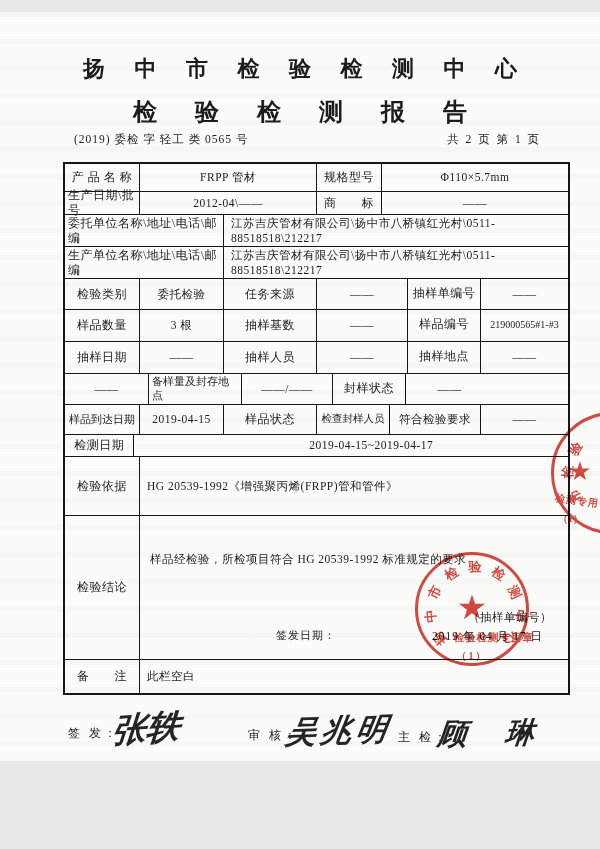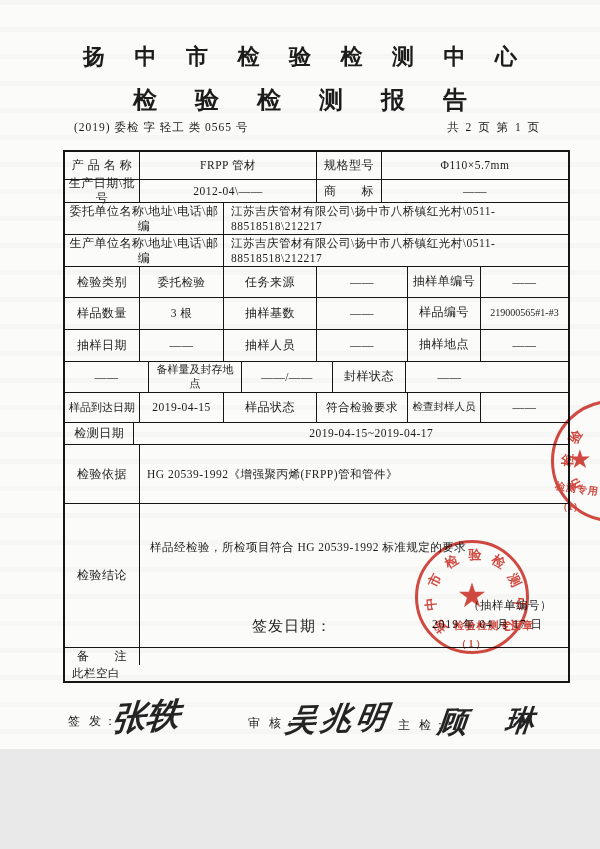"扬 中 市 检 验" .page { margin: 0 auto -> 12px auto }
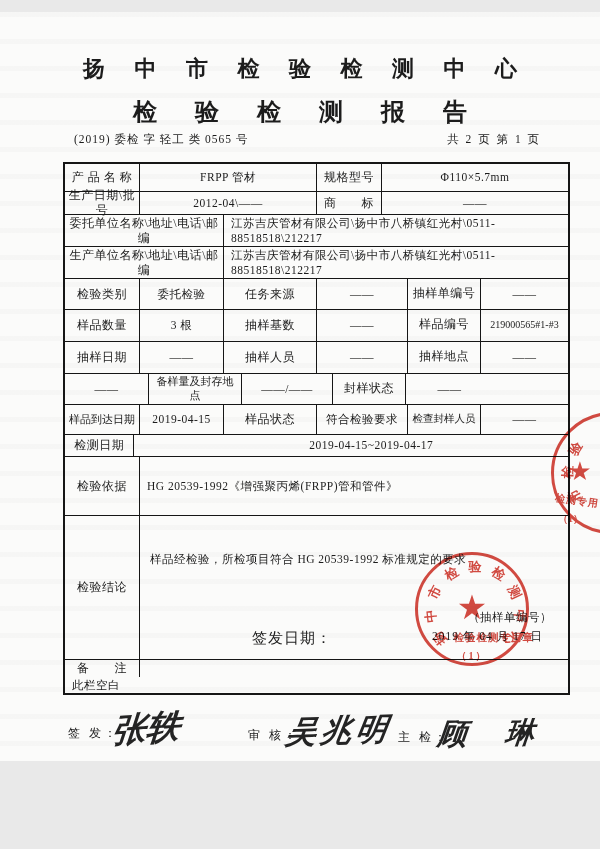"产 品 名 称" .cell { text-align: center -> none }
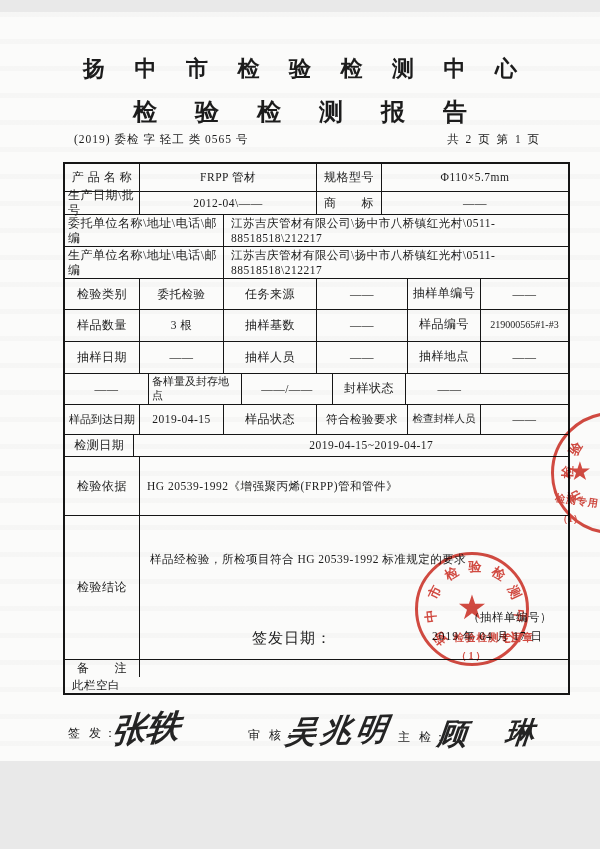"符合检验要求" div.cell { order: before "检查封样人员" -> after "检查封样人员" }
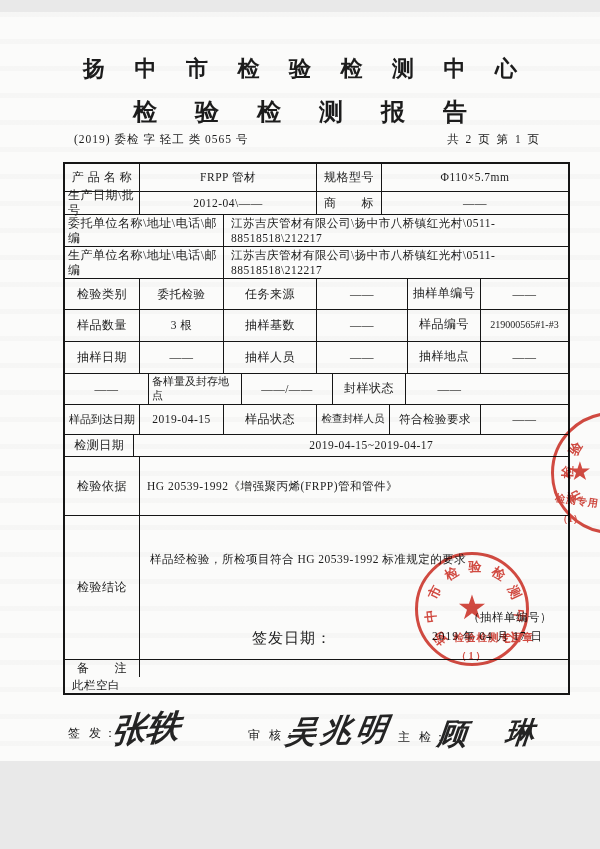"签发日期：" .issue-label { font-size: 15px -> 11px; left: 112px -> 136px }
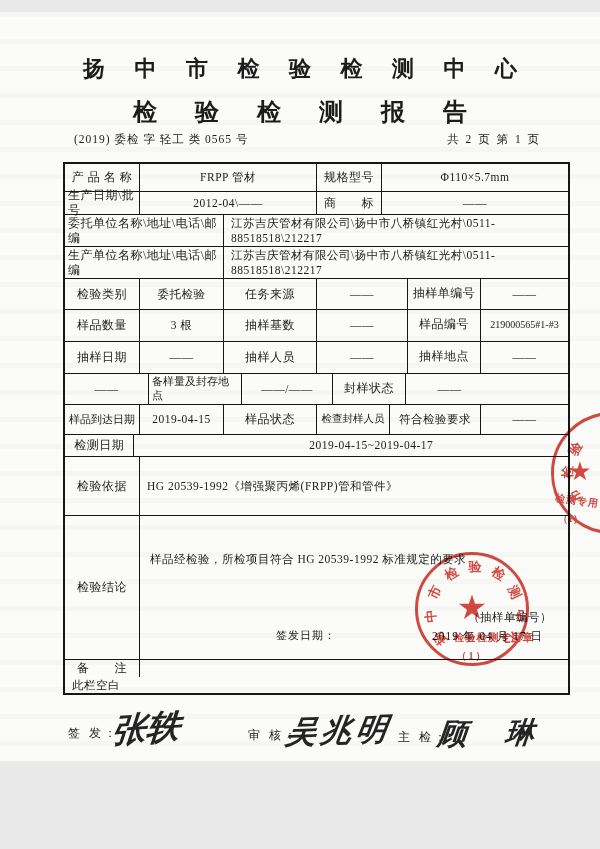"备 注" .trow.last { flex-direction: column -> none }
